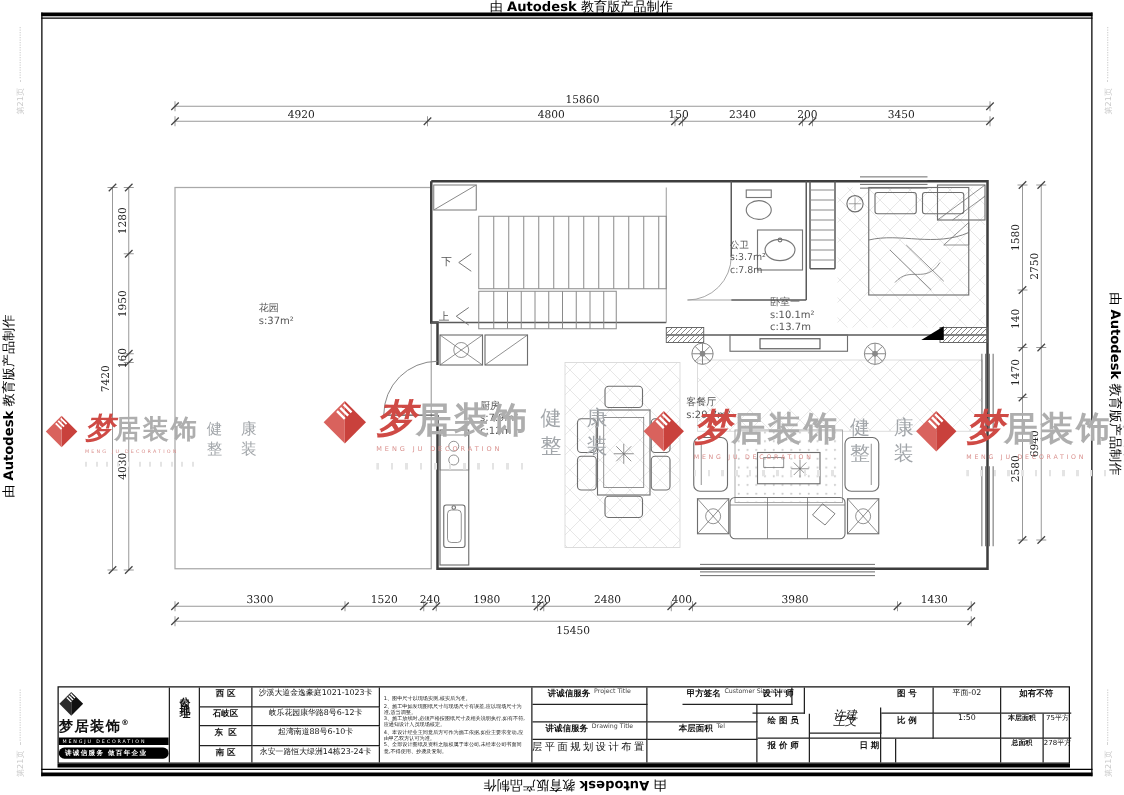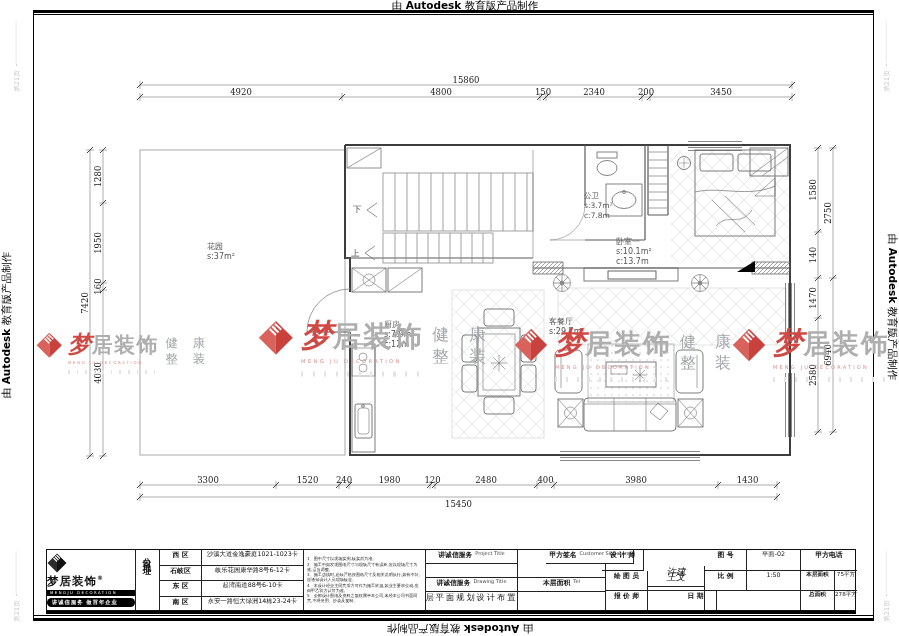"甲方电话" span { text: 甲方电话 -> 如有不符 }
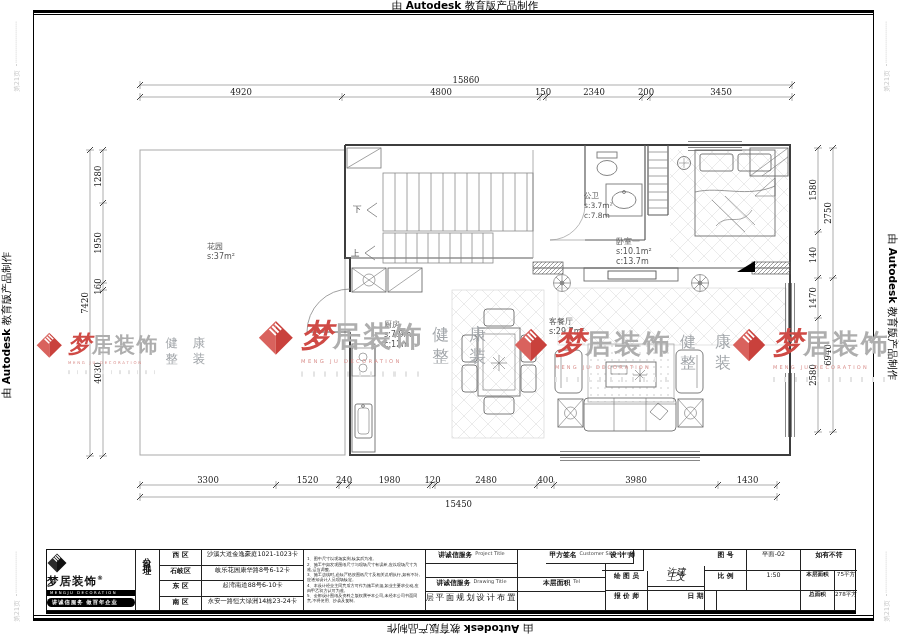"东 区" div.tbc { font-family: none -> Liberation Mono, monospace }
